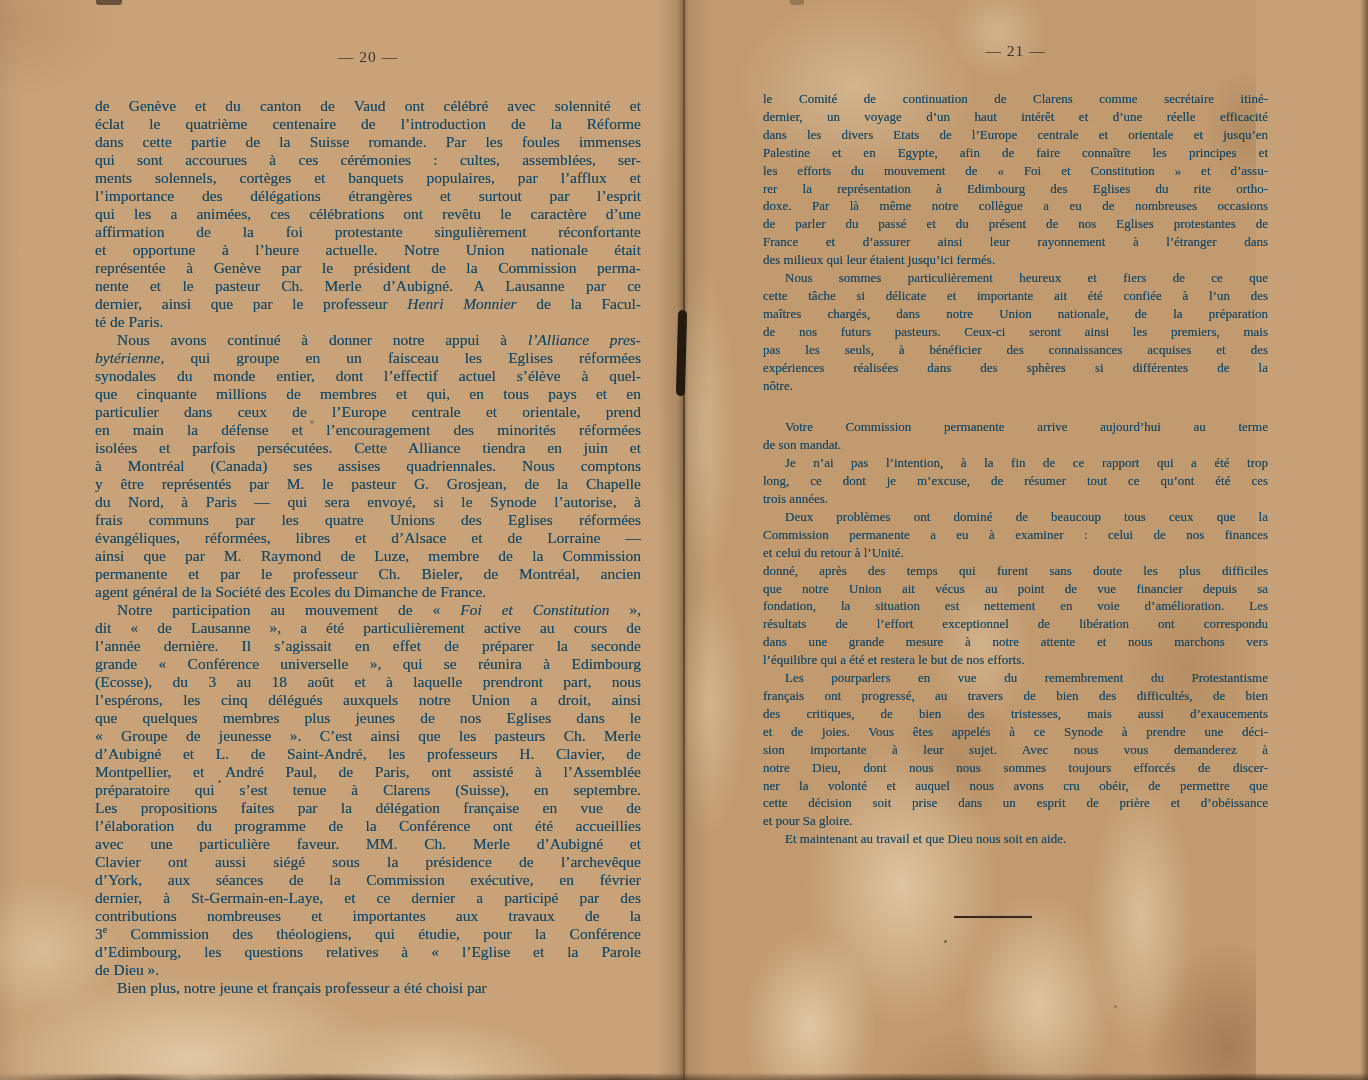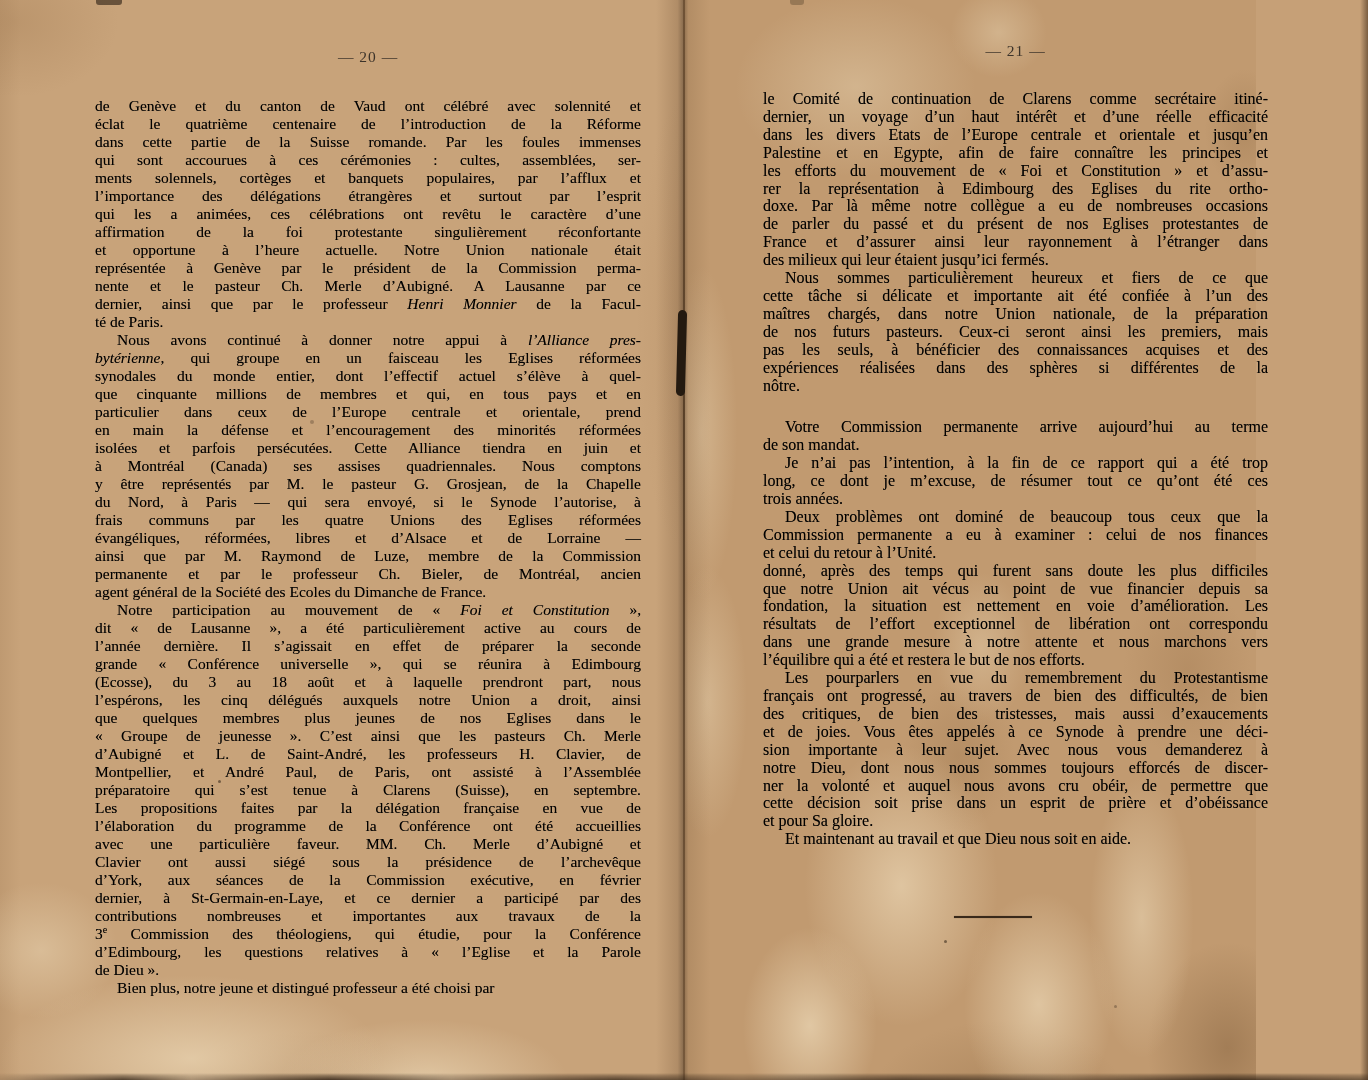"de Genève et du canton" .text-block { color: #000000 -> #0c4a6e }
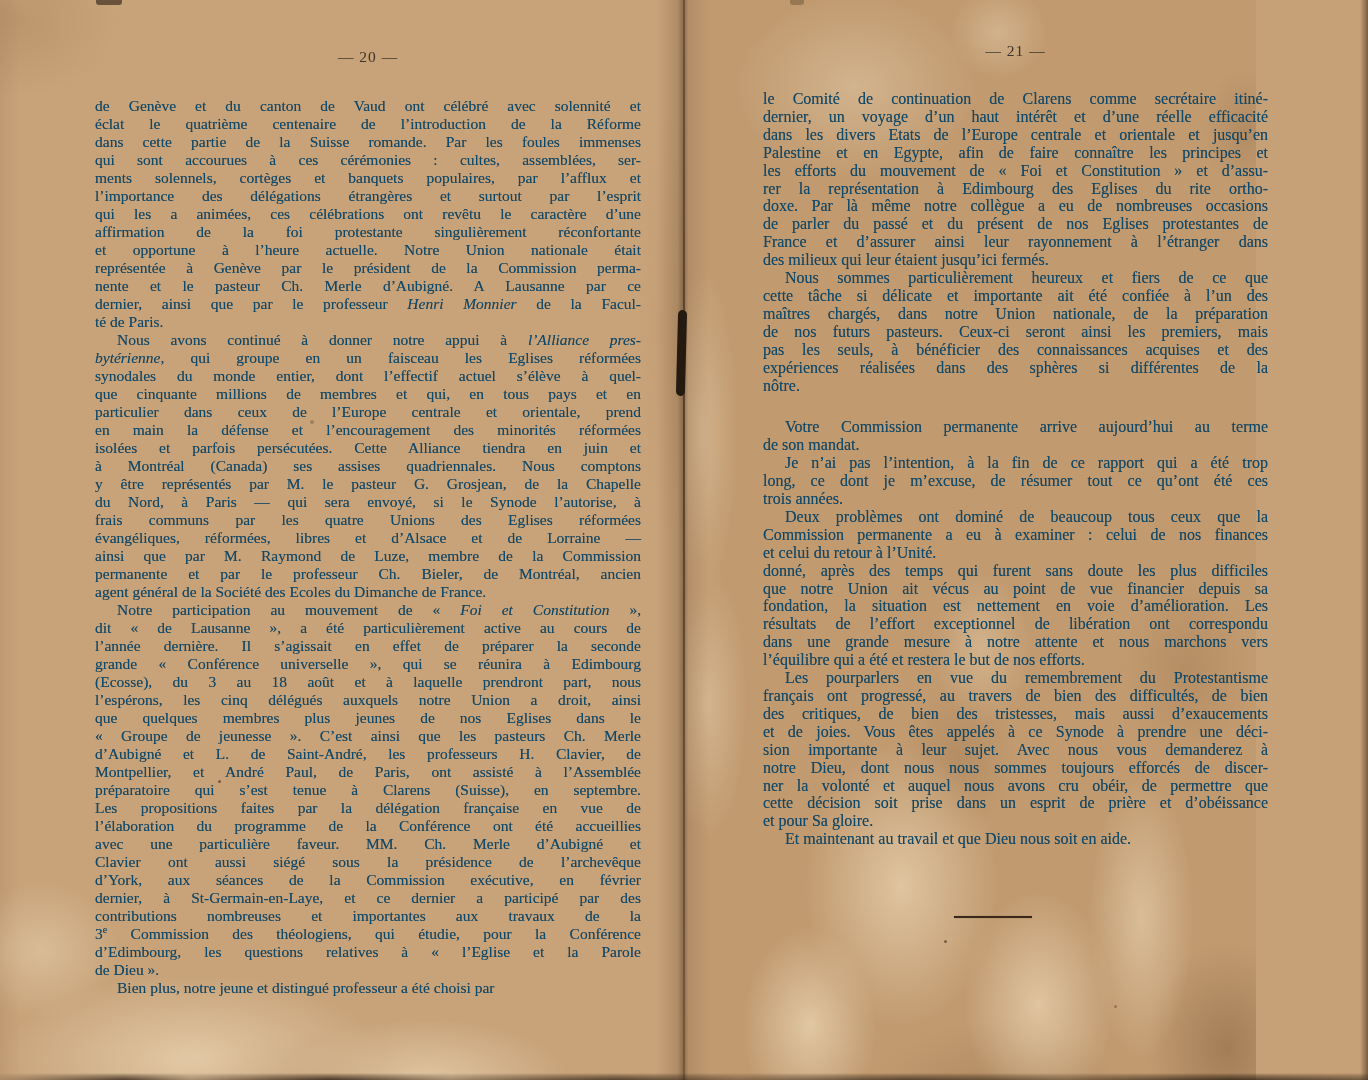"le Comité de continuation de" .page-right .text-block { font-size: 16px -> 13px }
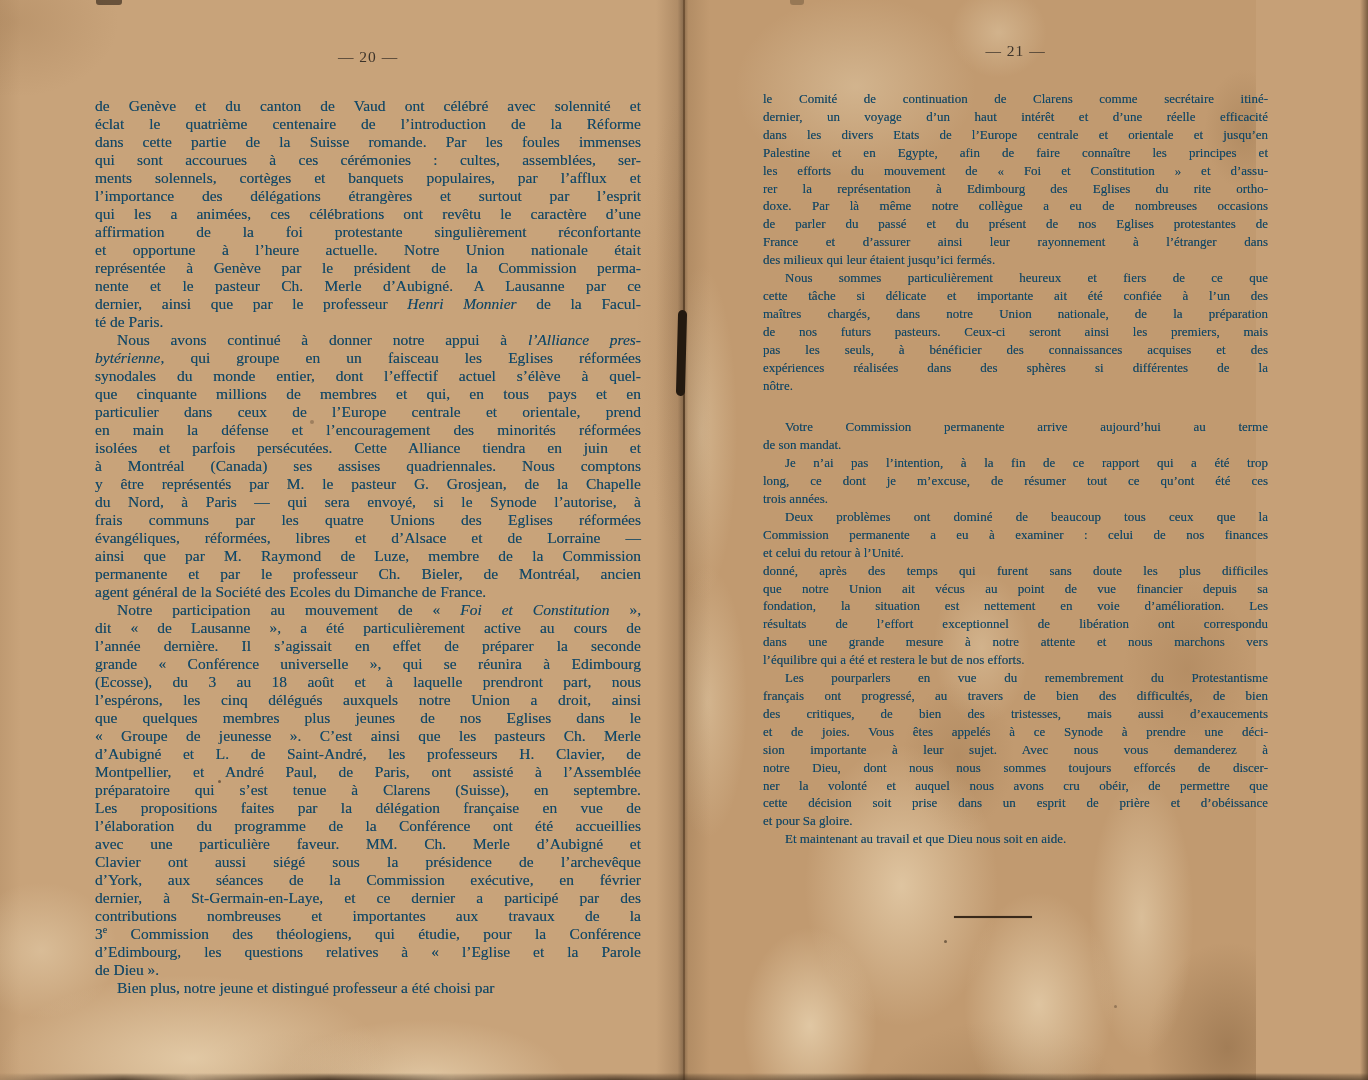"Bien plus, notre jeune et" div.tline { text: distingué -> français }
